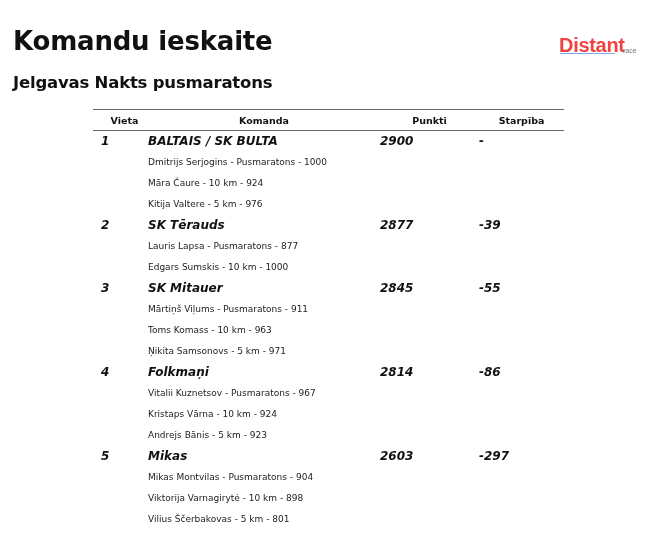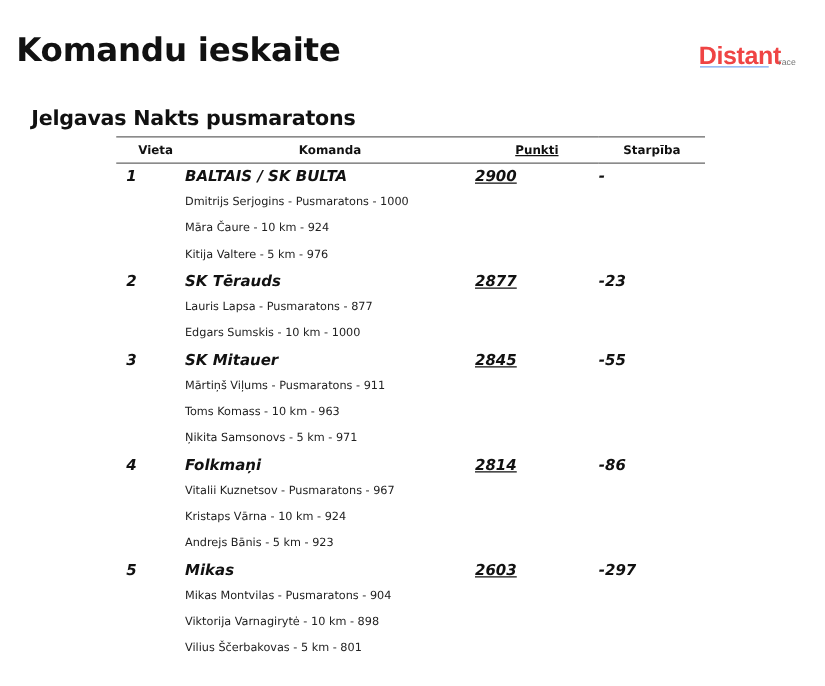"Jelgavas Nakts pusmaratons" .event-title { margin: 12px -> 0 }
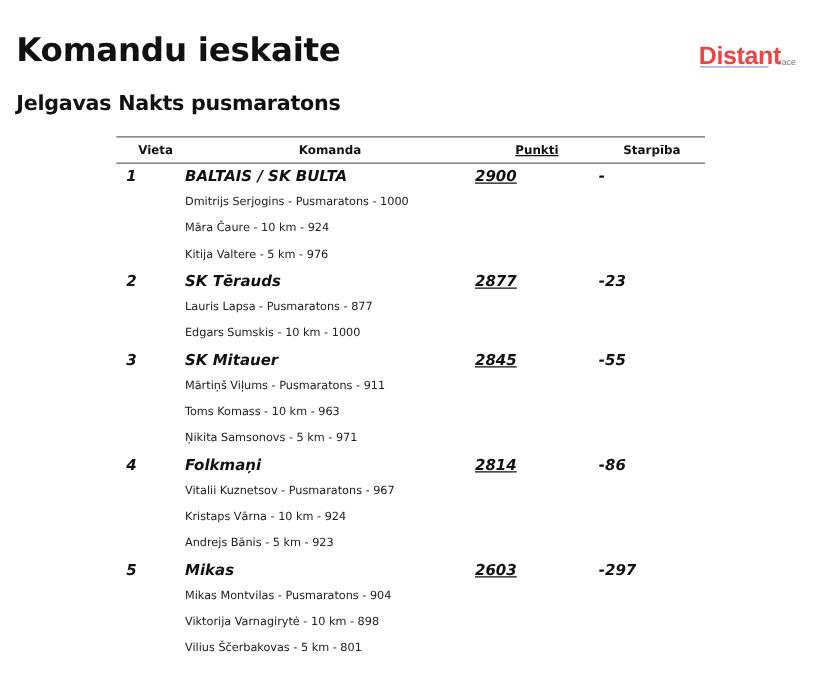"Punkti" .results-table th.c-punkti, .results-table td.c-punkti { text-decoration: underline -> none }
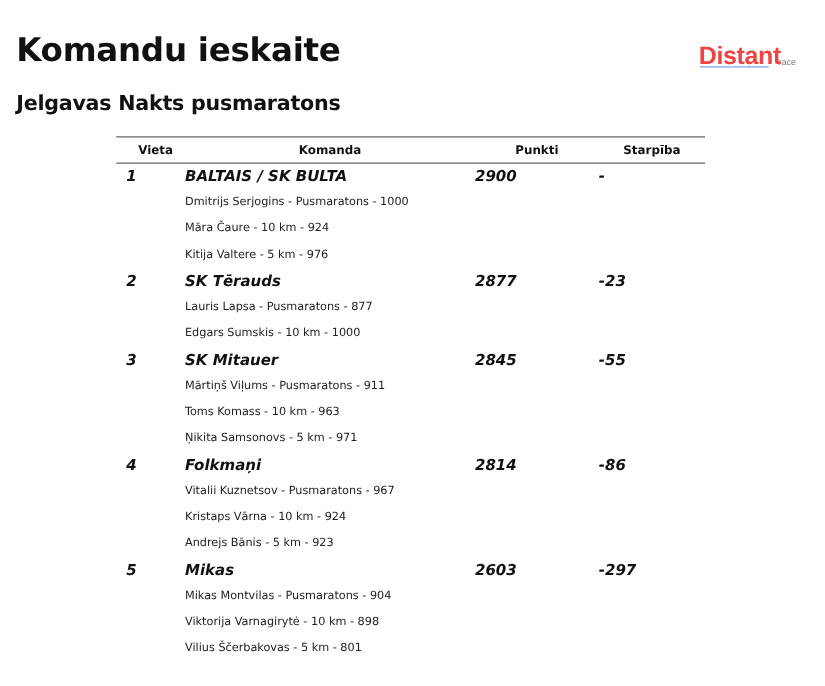"-23" td.c-starpiba { text: -23 -> -39 }
